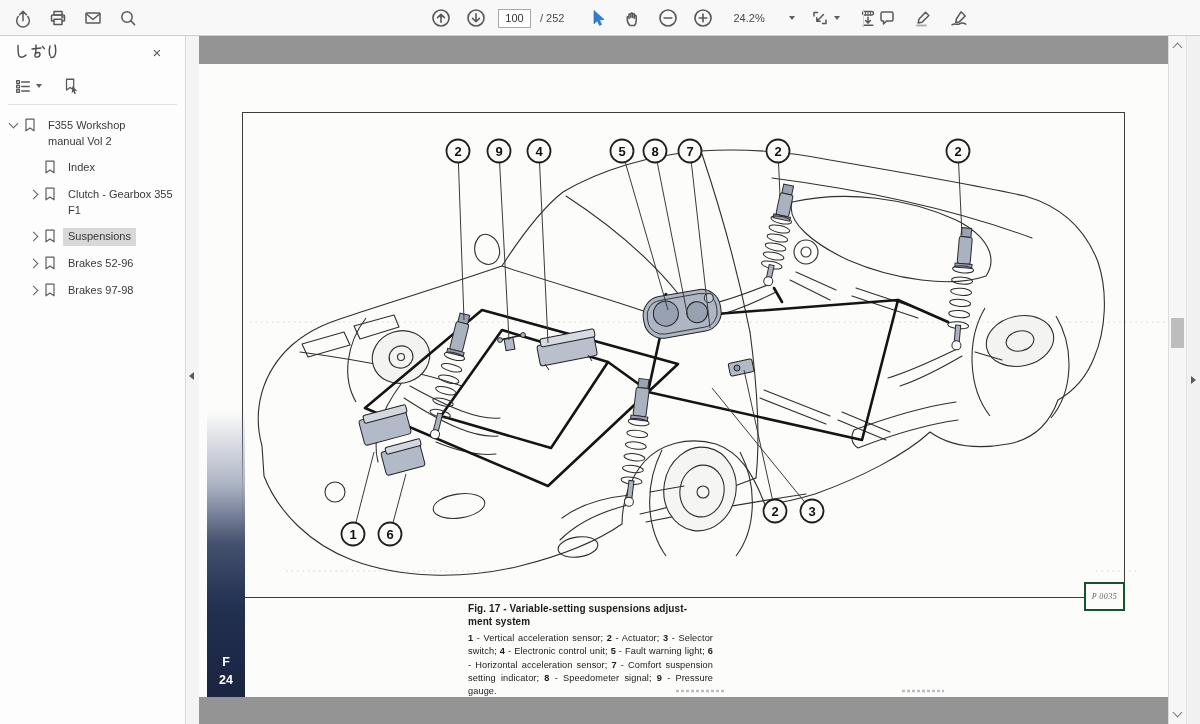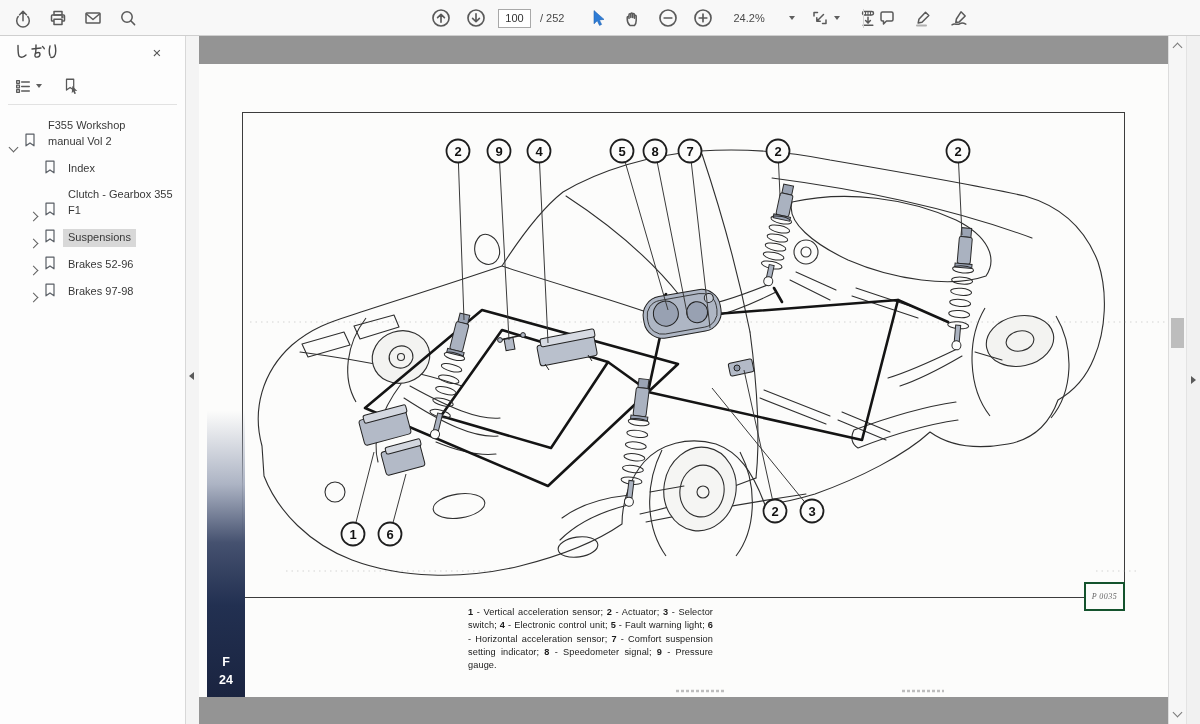"F355 Workshop manual Vol 2" .bm-row { align-items: flex-end -> flex-start }
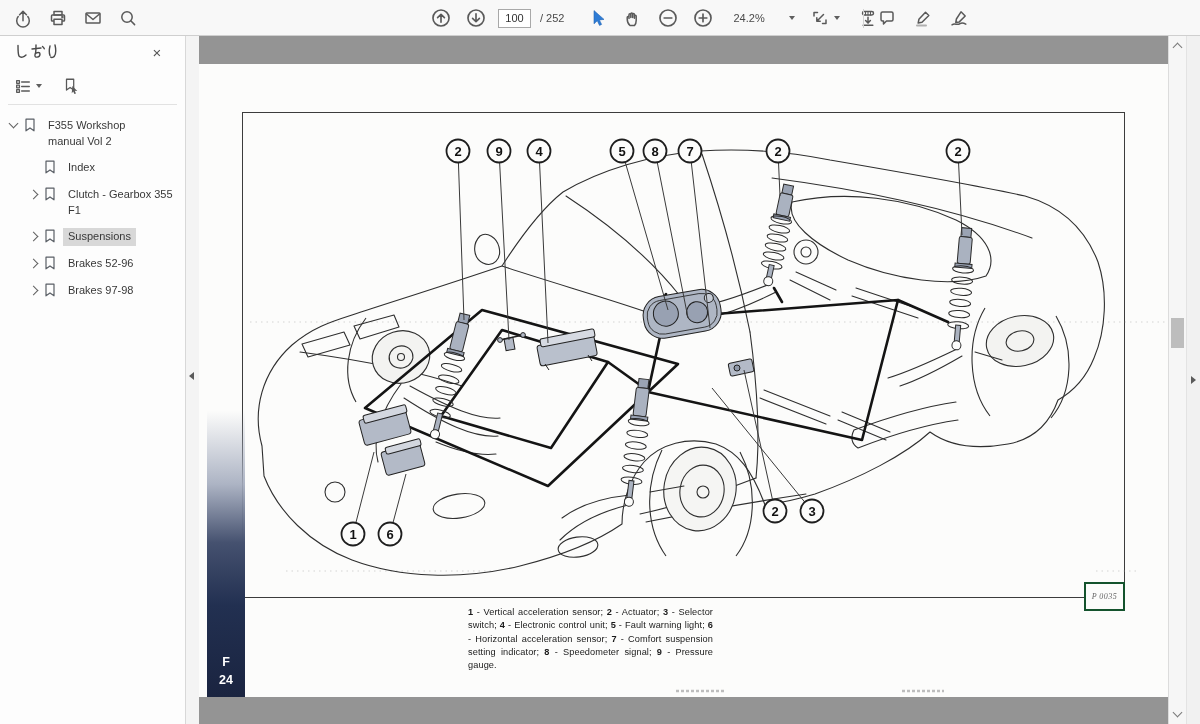"Fig. 17 - Variable-setting suspensions" div.cap-title { html: none -> <div> <div>Fig. 17 - Variable-setting suspensions adjust-</div> <div>ment system</div> </div> }
